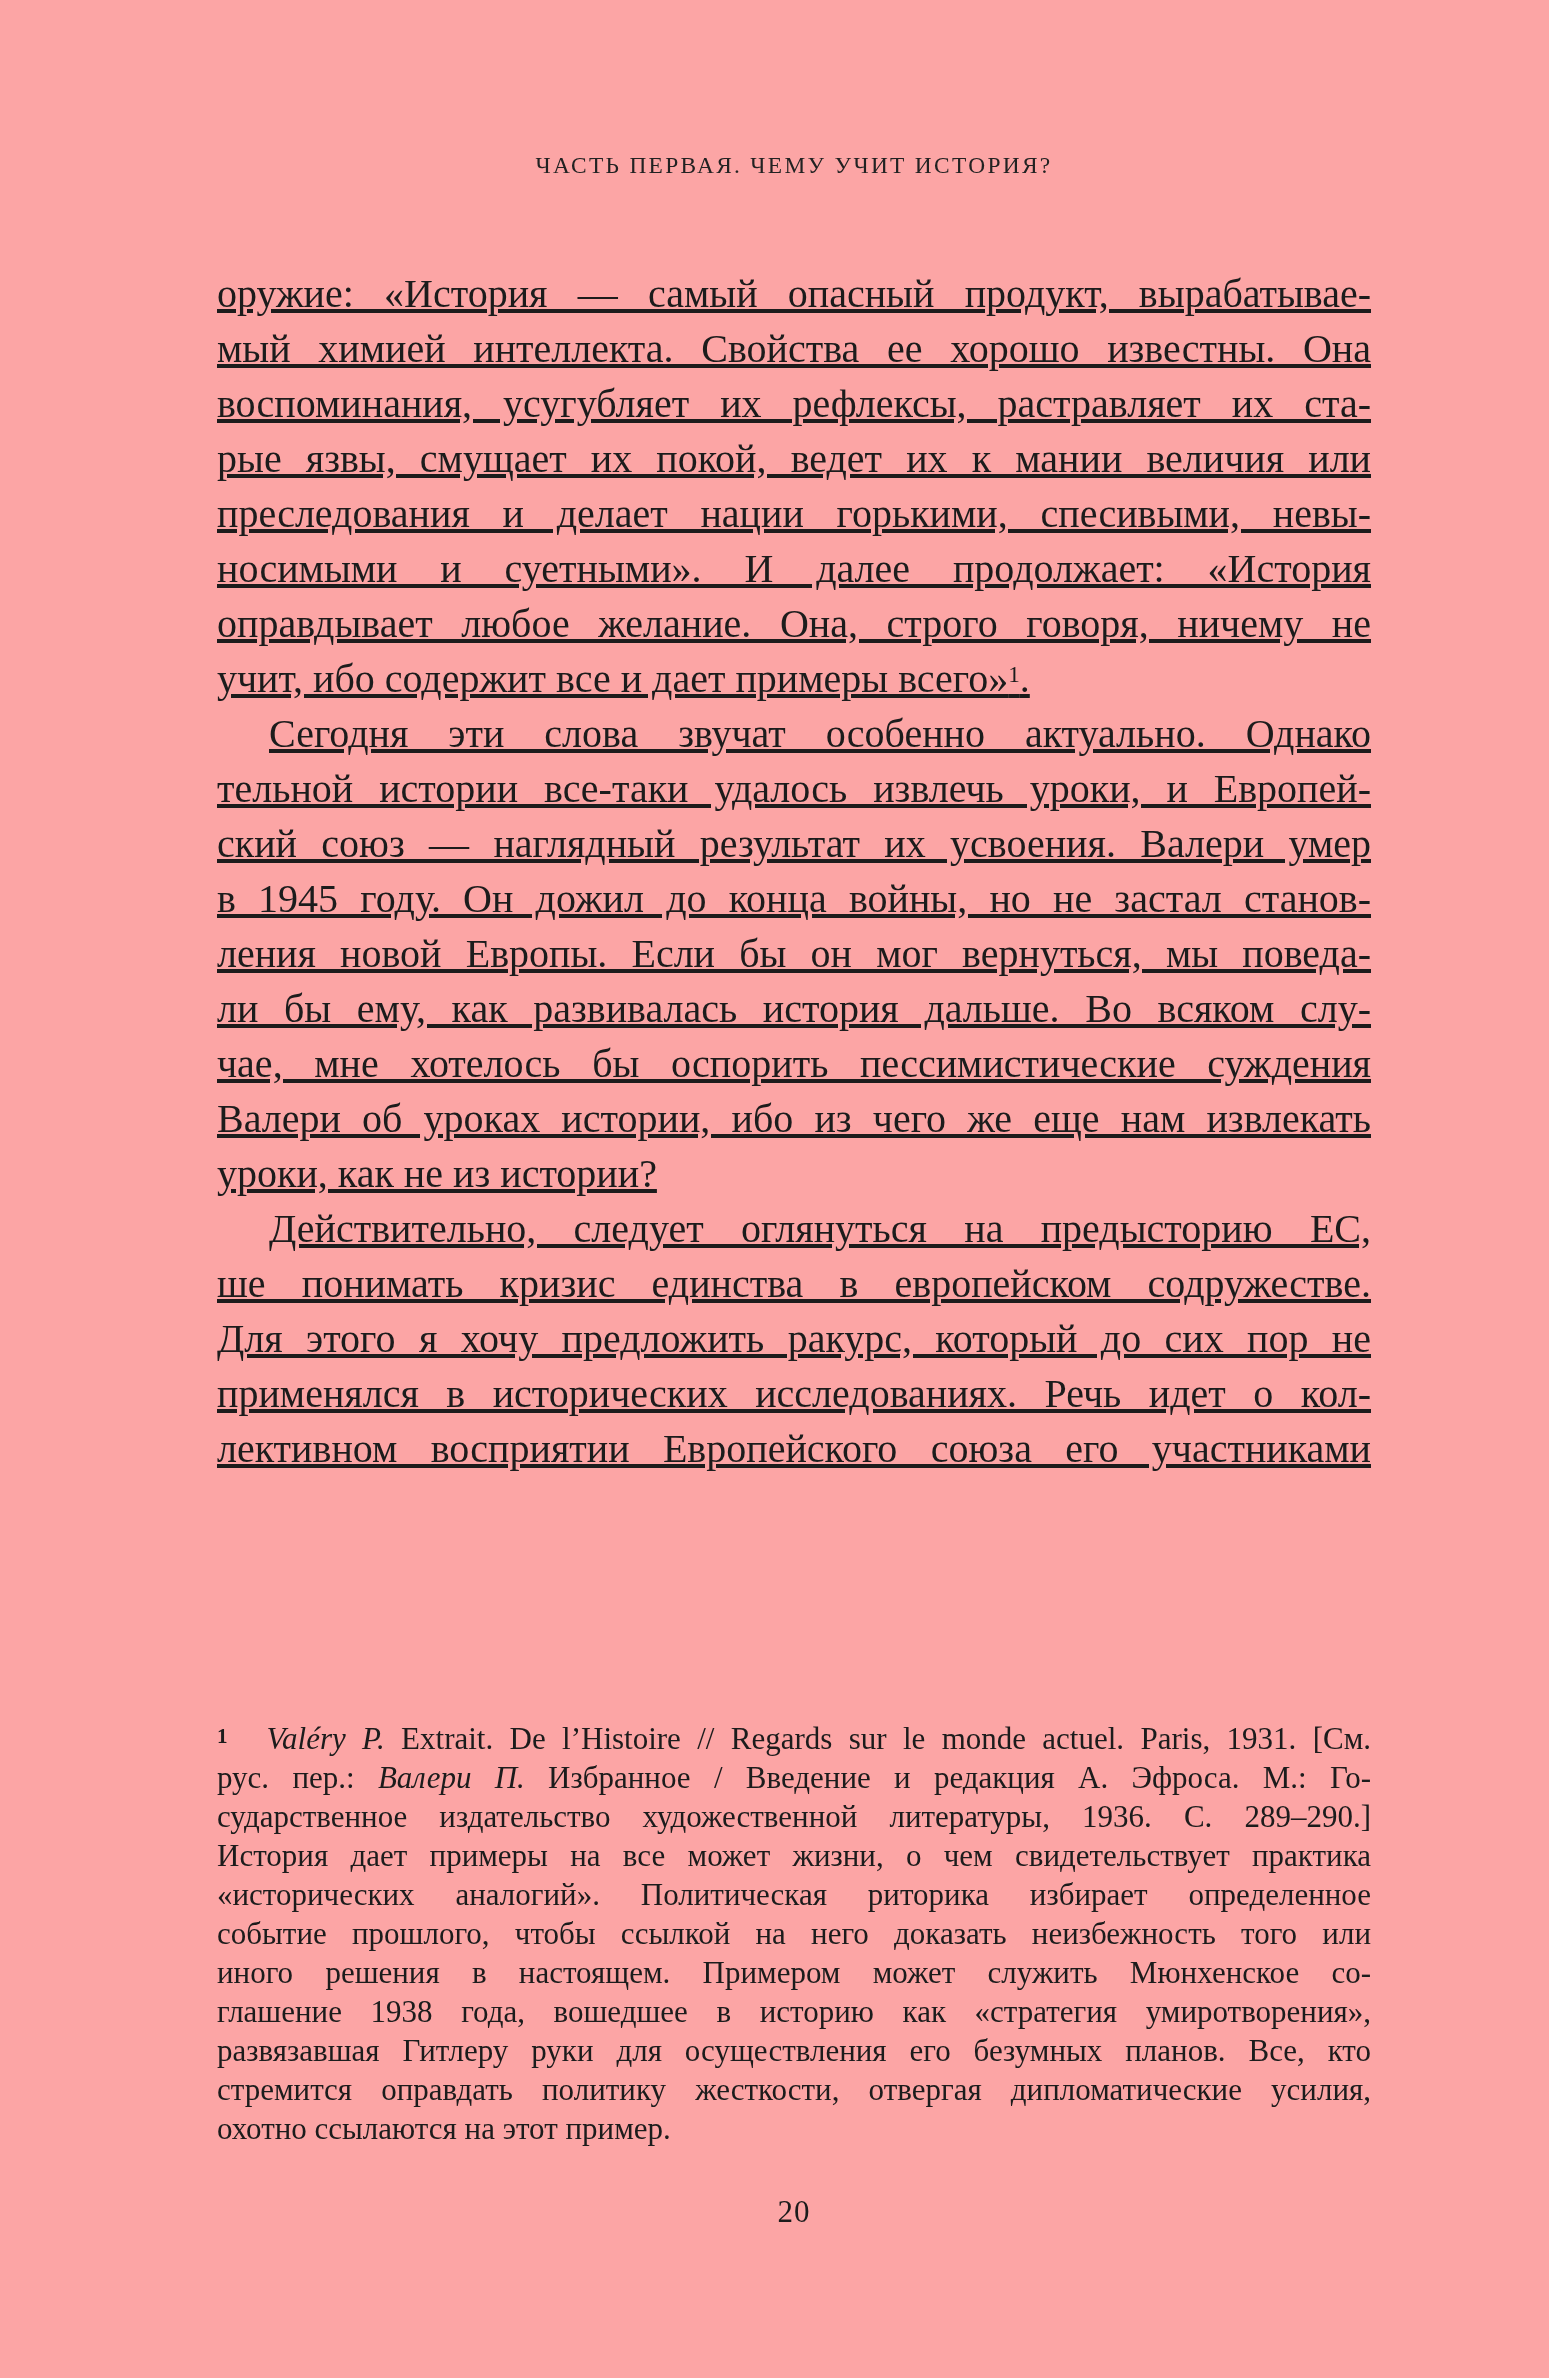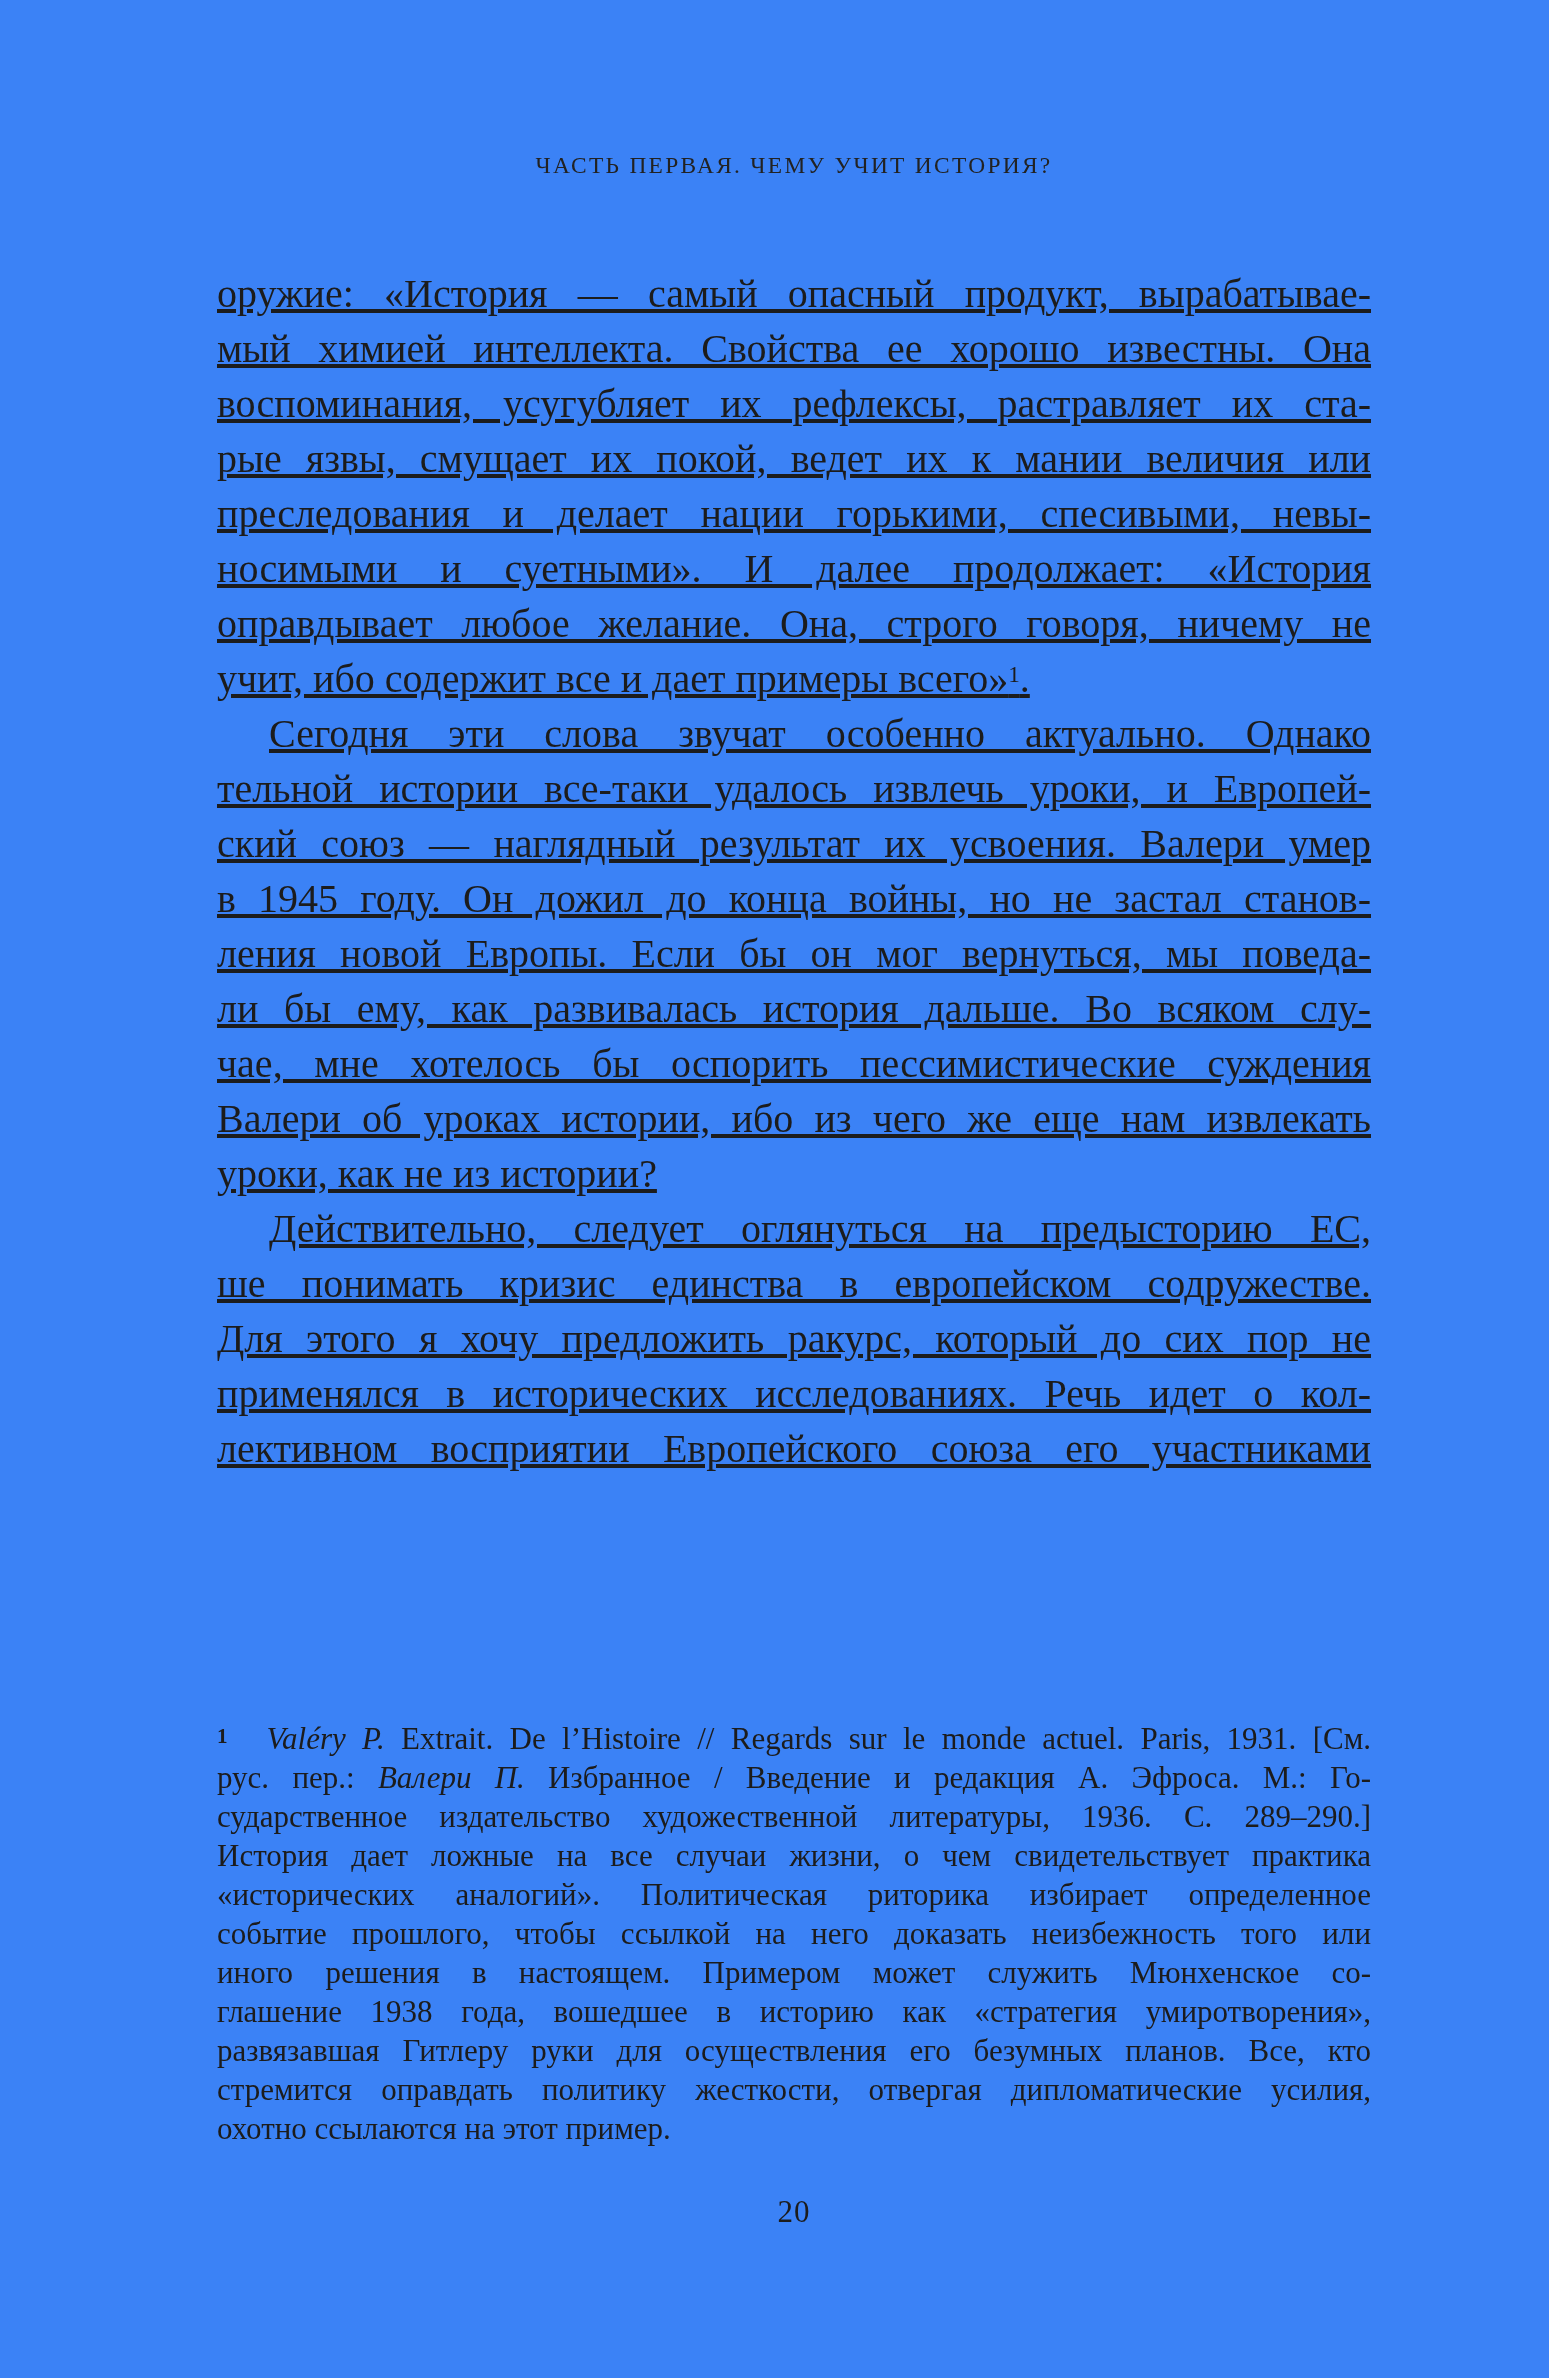"ЧАСТЬ ПЕРВАЯ. ЧЕМУ УЧИТ ИСТОРИЯ?" .page { background: #3b82f6 -> #fca5a5 }
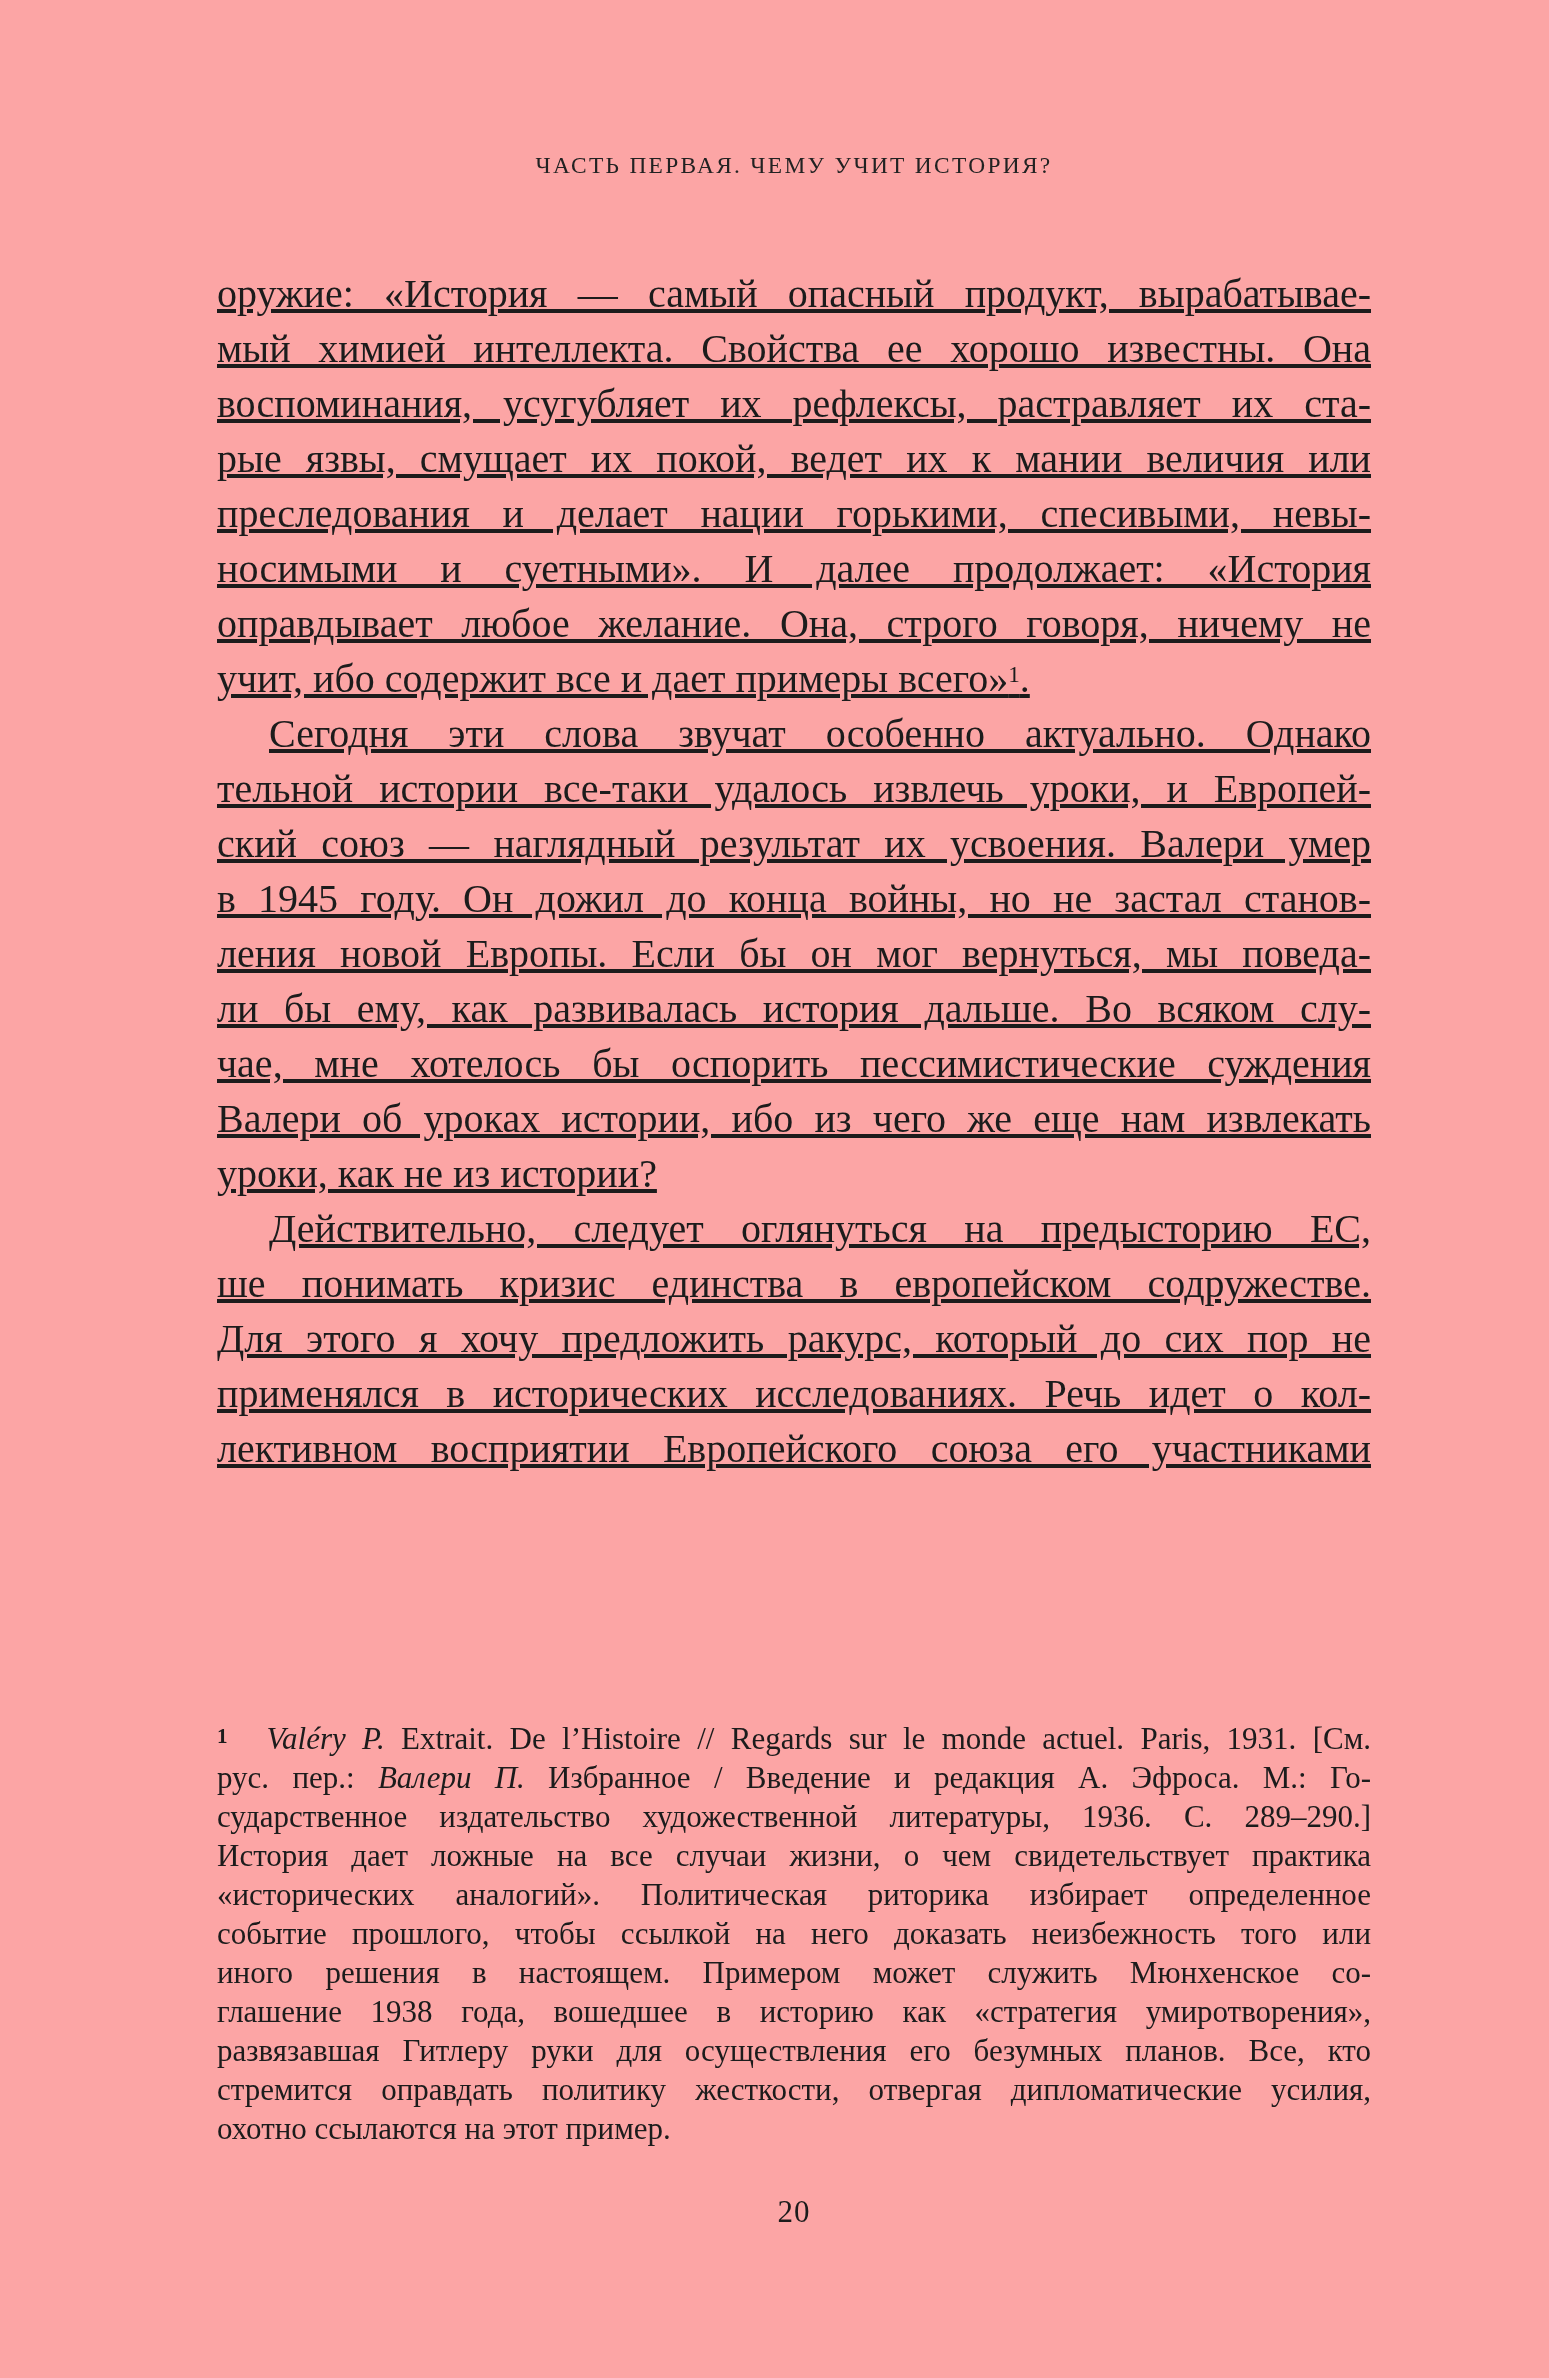"История дает ложные на все" span { text: ложные на все случаи -> примеры на все может }
